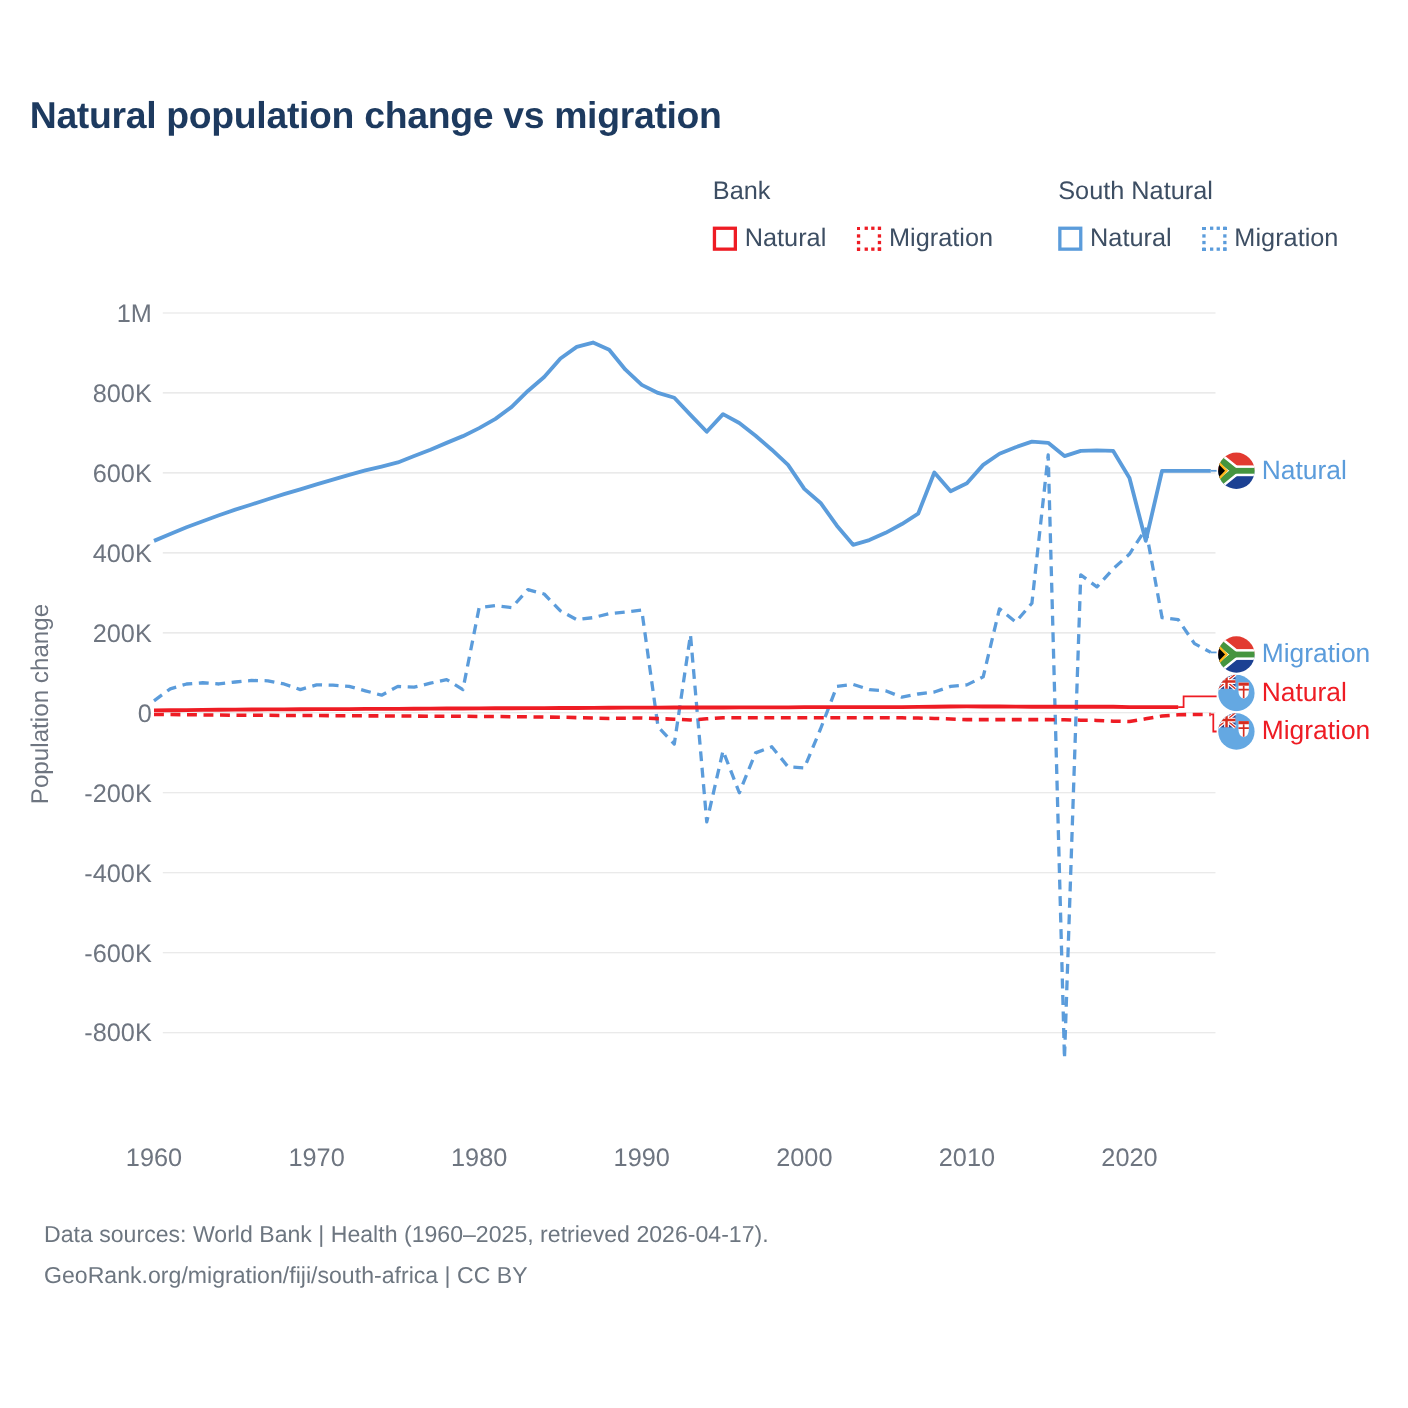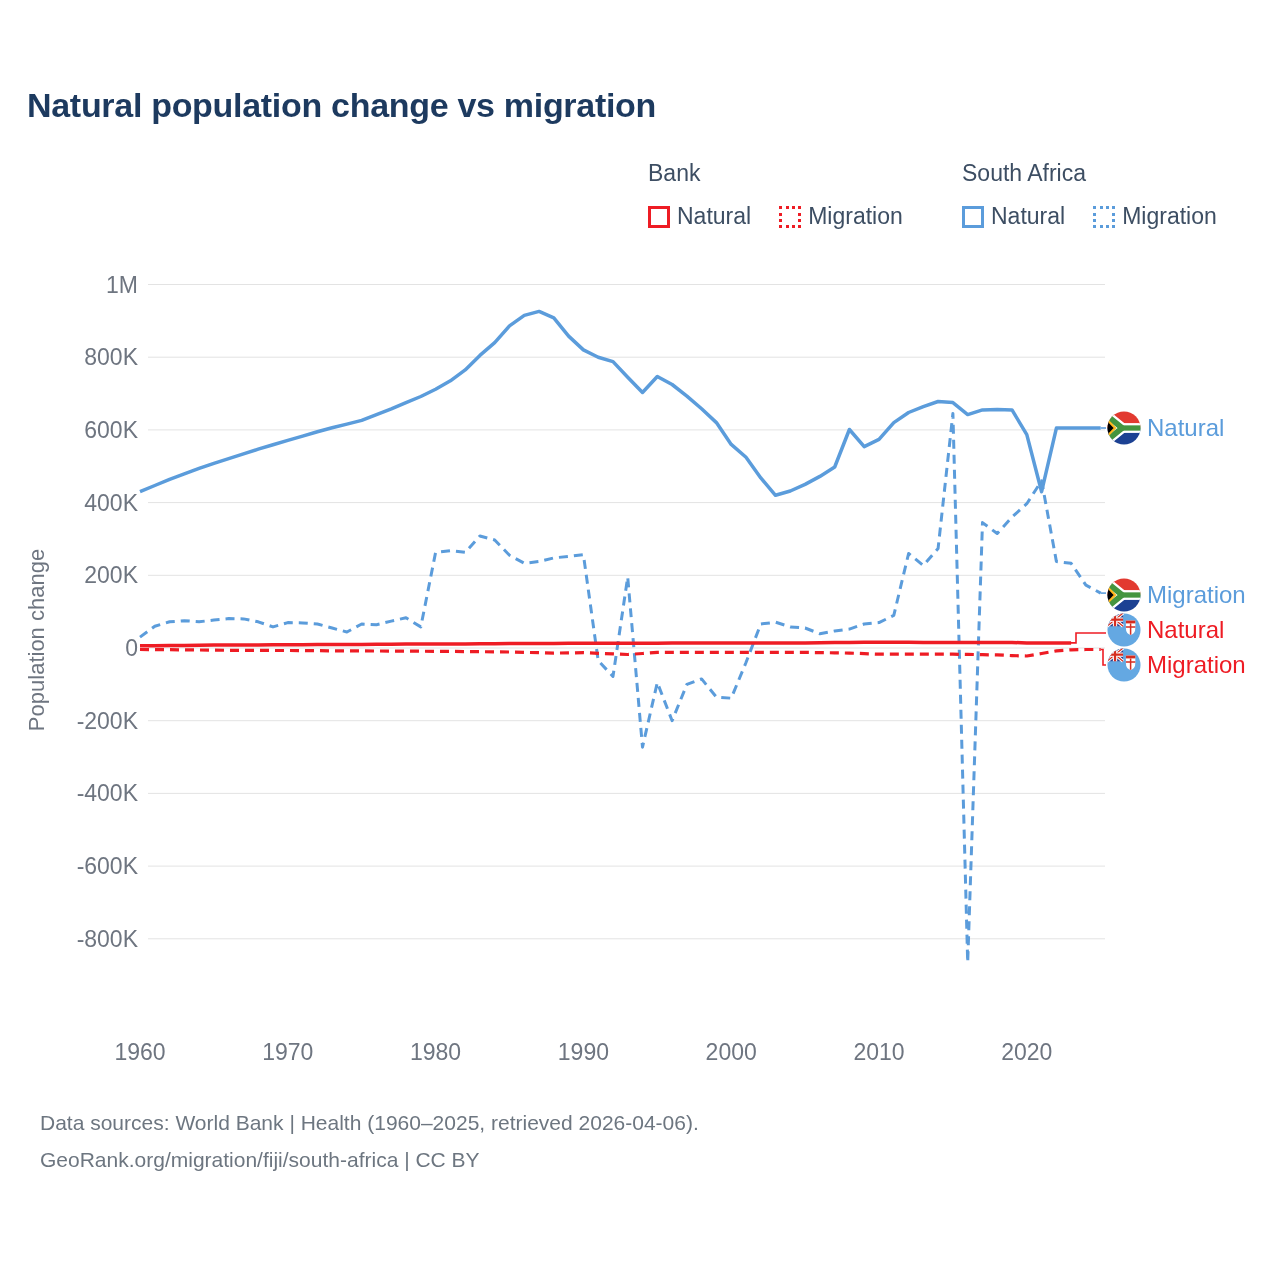"South Africa" div.lg-country { text: Africa -> Natural }
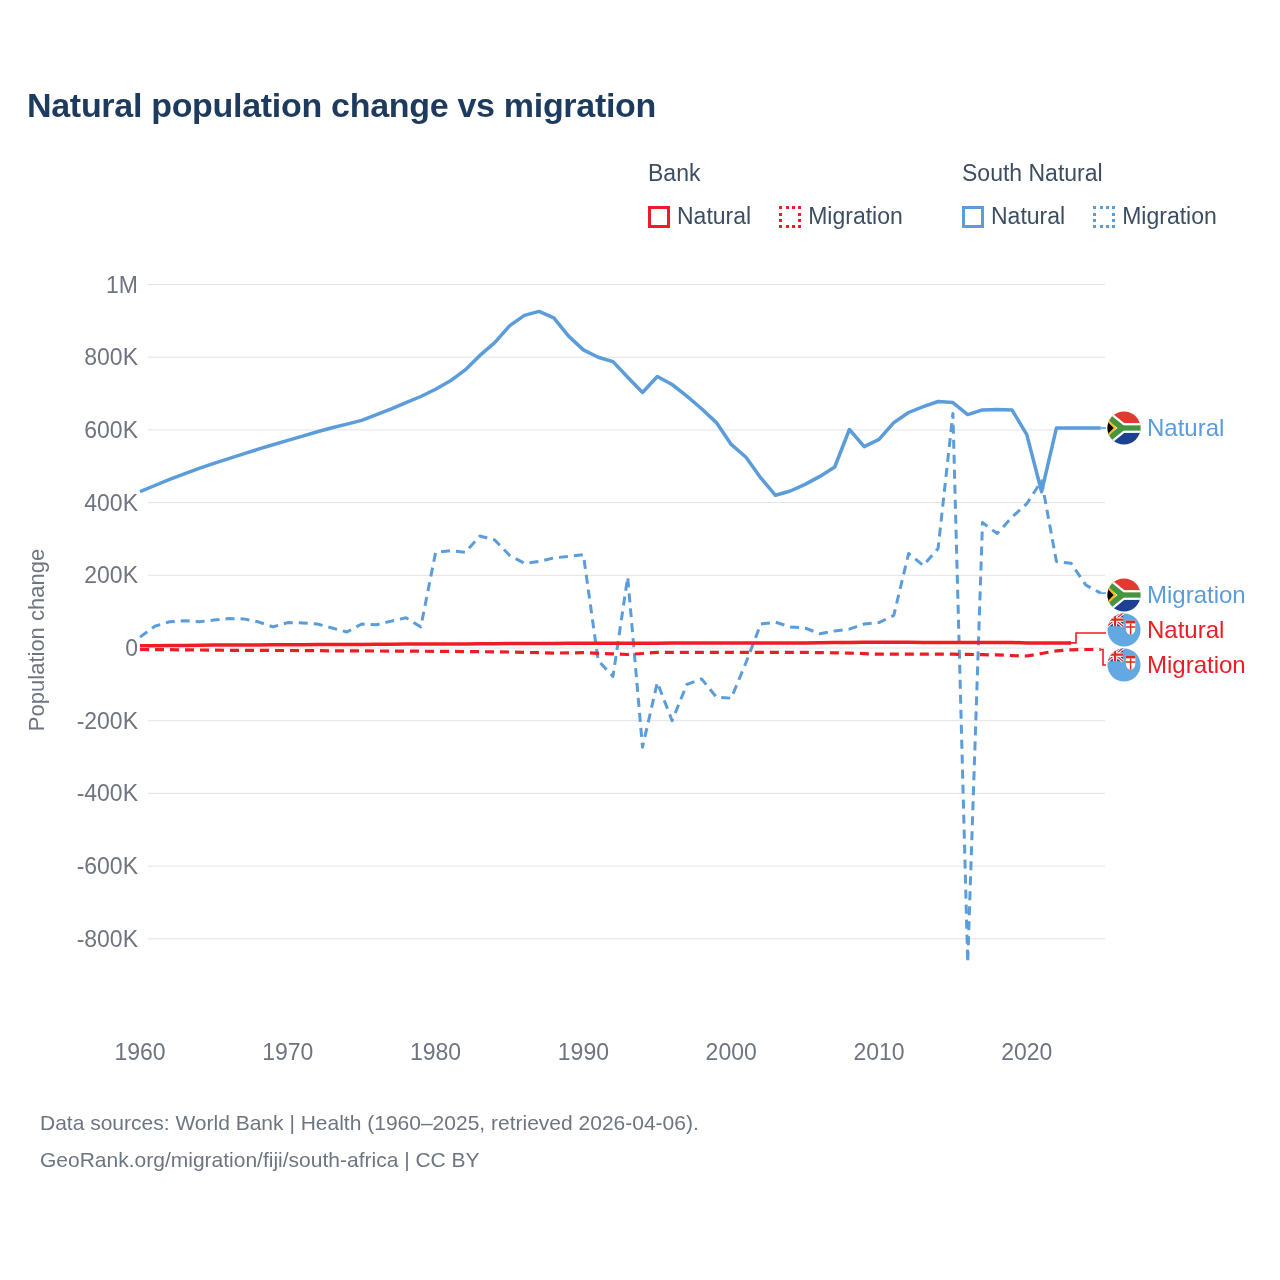"Data sources: World Bank |" div { text: 2026-04-06 -> 2026-04-17 }
